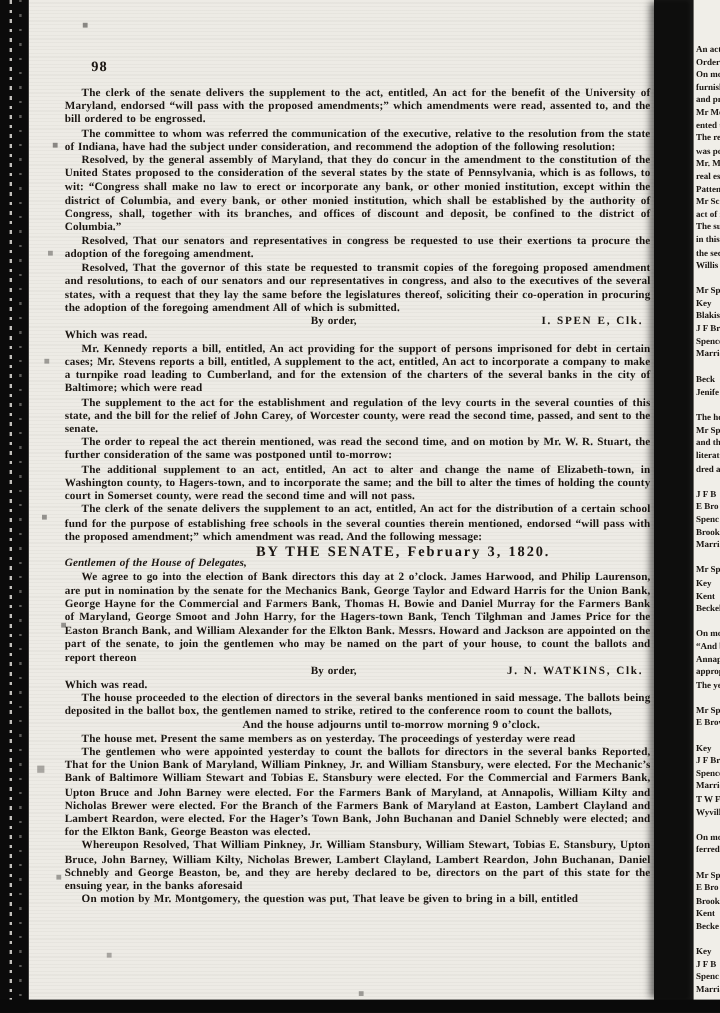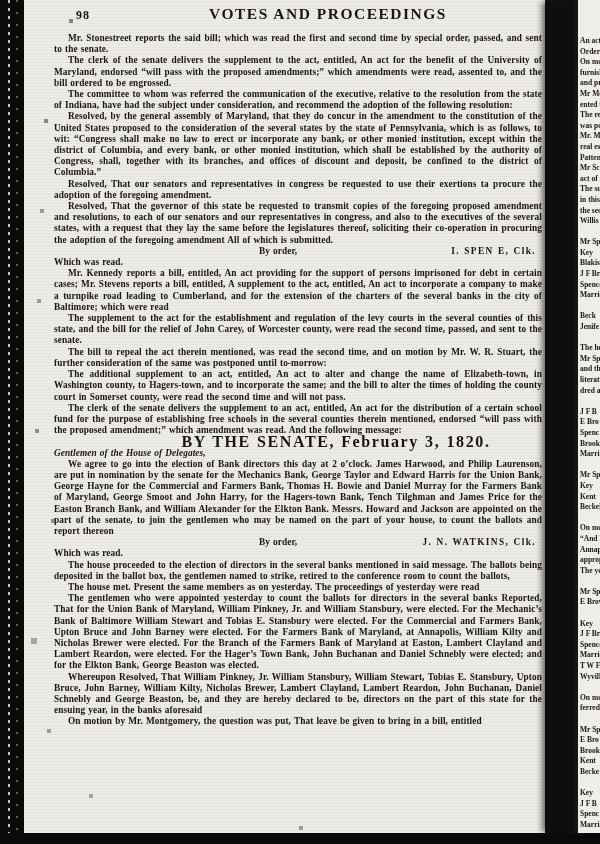"98" .page-inner { margin-top: none -> 40px }
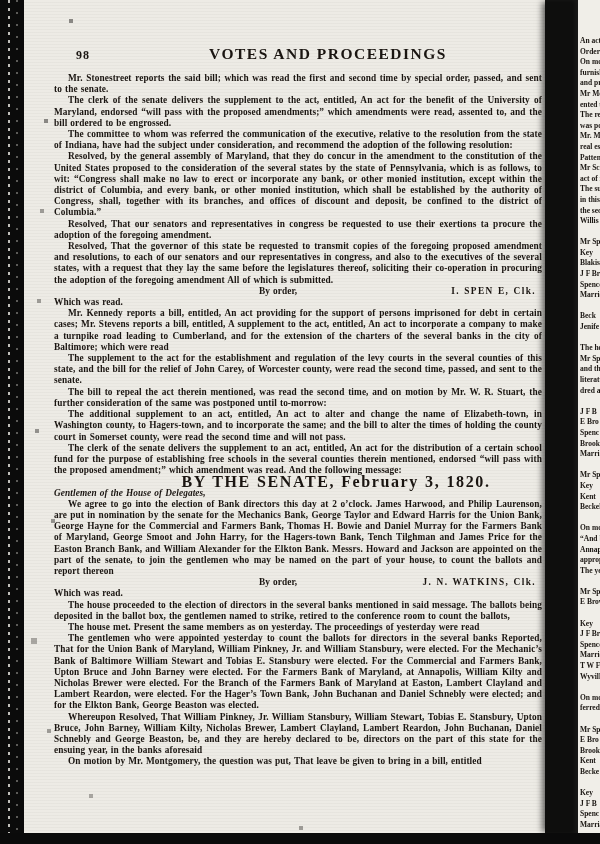"VOTES AND PROCEEDINGS" span.doc-title { html: <span>VOTES AND PROCEEDINGS</span> -> none }
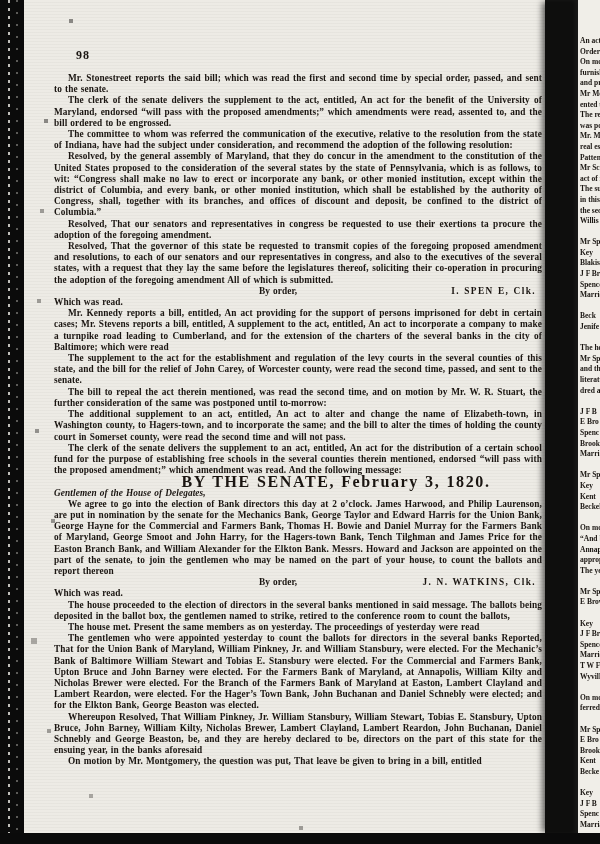"Mr. Stonestreet reports the said" p.para { html: <p>Mr. Stonestreet reports the said bill; which was read the first and second time by special order, passed, and sent to the senate.</p> -> none }
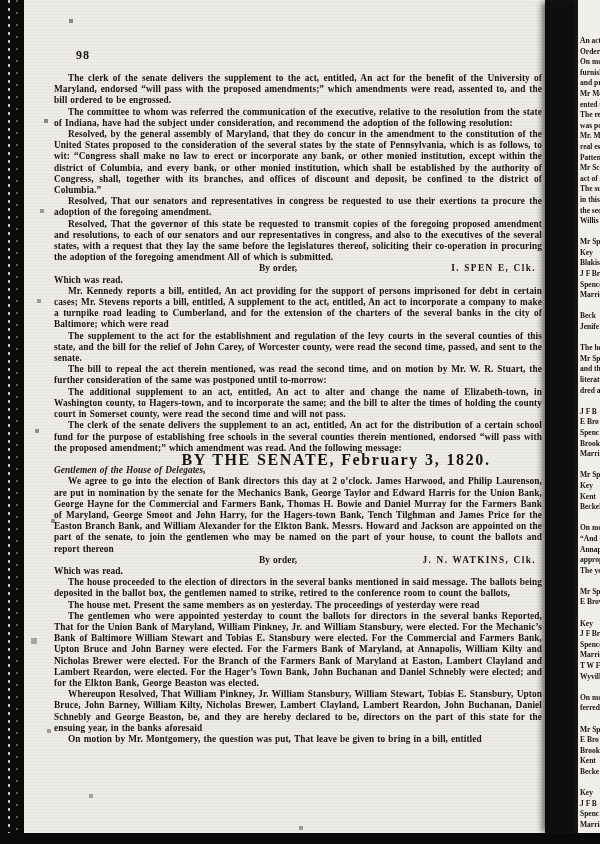"The bill to repeal the" p.para { text: bill -> order }
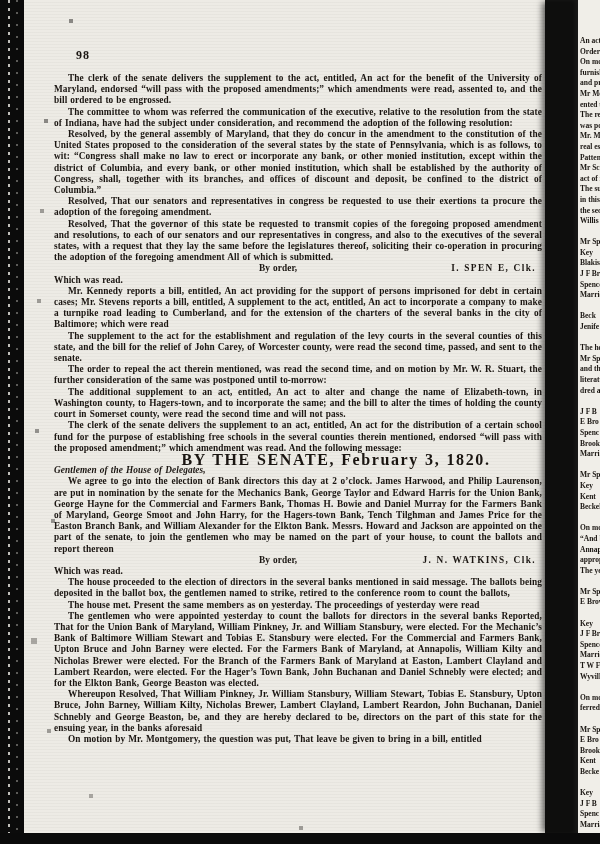"BY THE SENATE, February 3," .h-senate { font-size: 16px -> 12px }
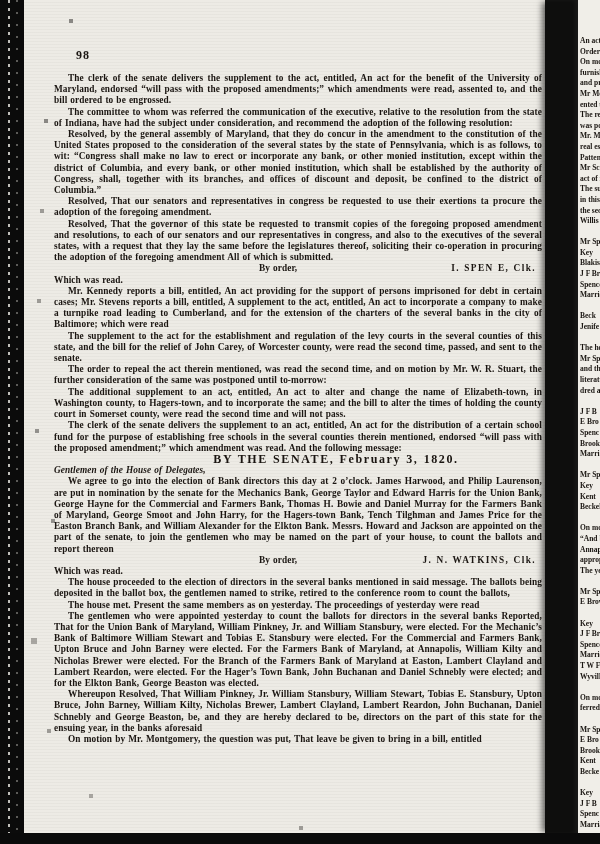"And the house adjourns until" p.centerline { html: none -> <p>And the house adjourns until to-morrow morning 9 o’clock.</p> }
